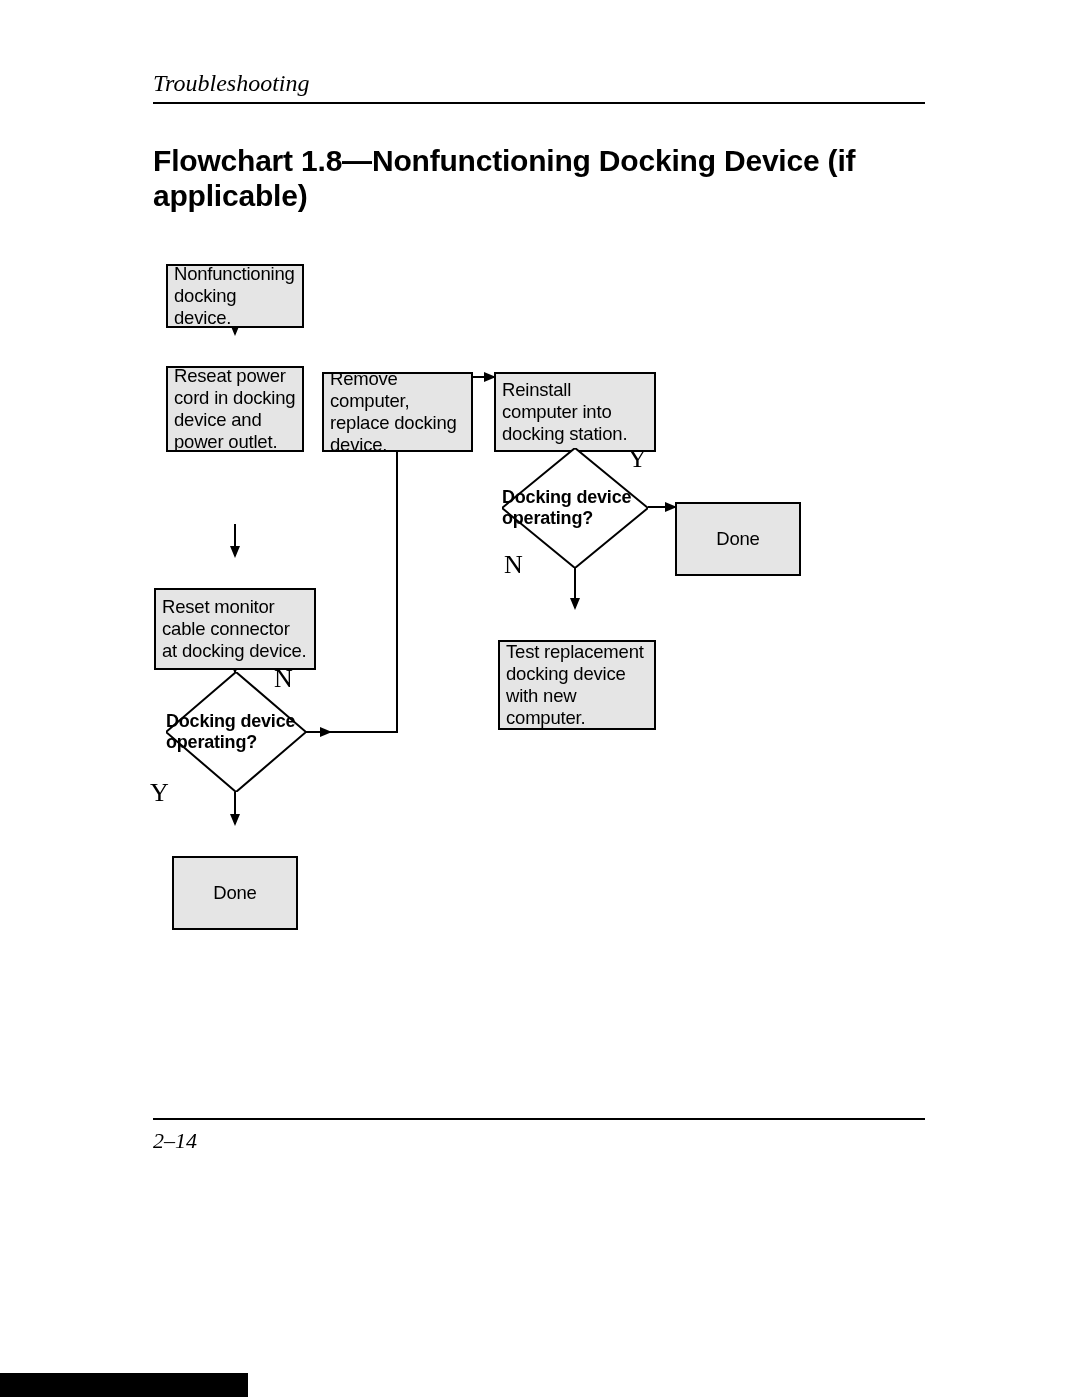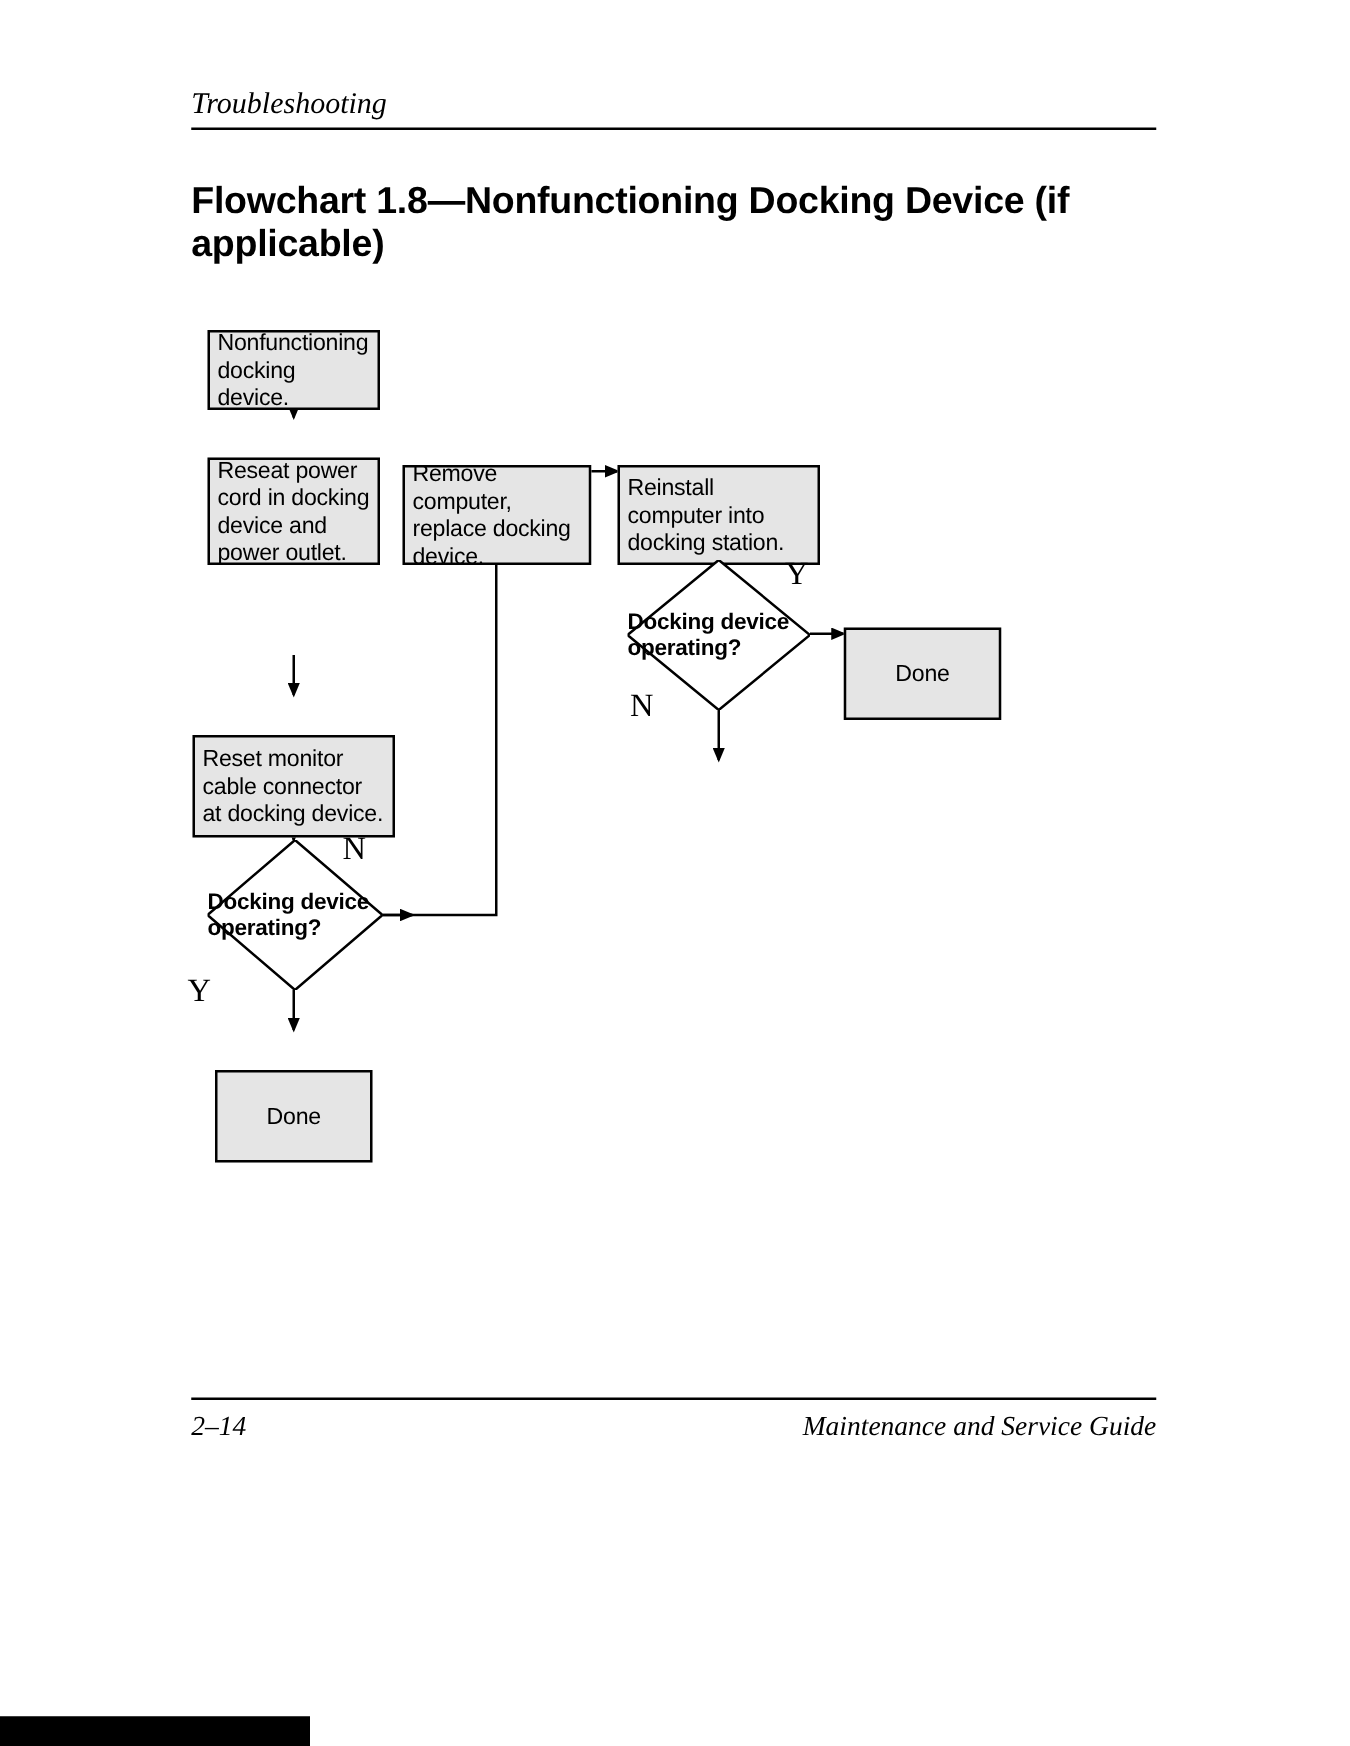"Test replacement docking device with" div.box { html: none -> <div>Test replacement docking device with new computer.</div> }
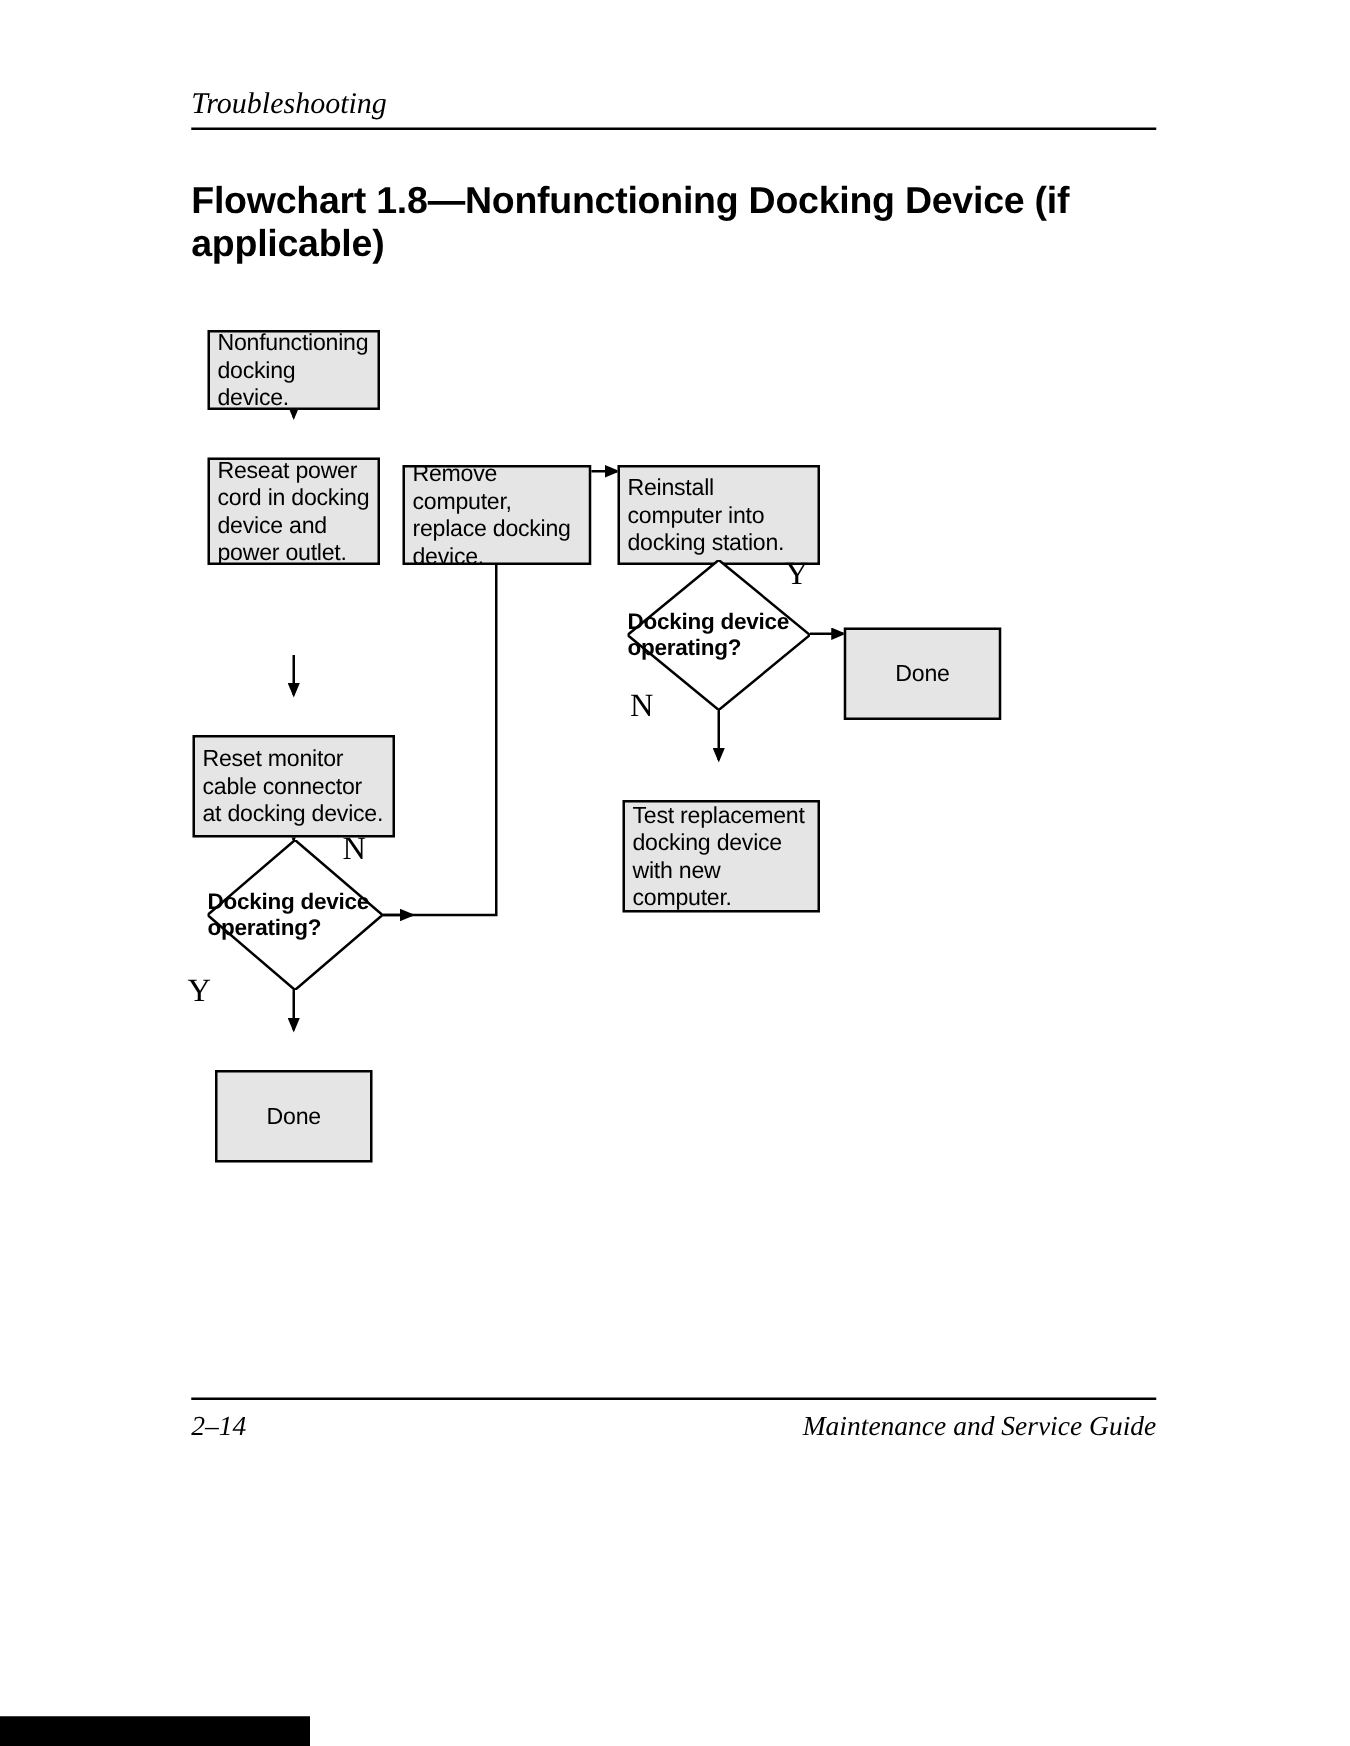"Maintenance and Service Guide" div.footer-right { html: <div>Maintenance and Service Guide</div> -> none }
